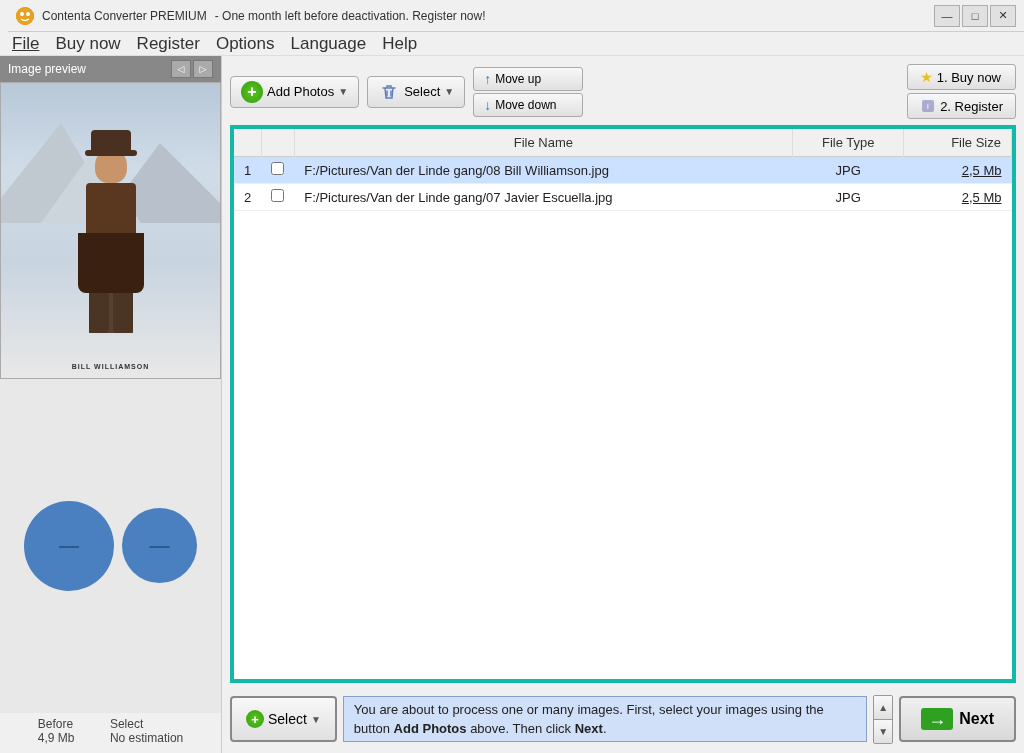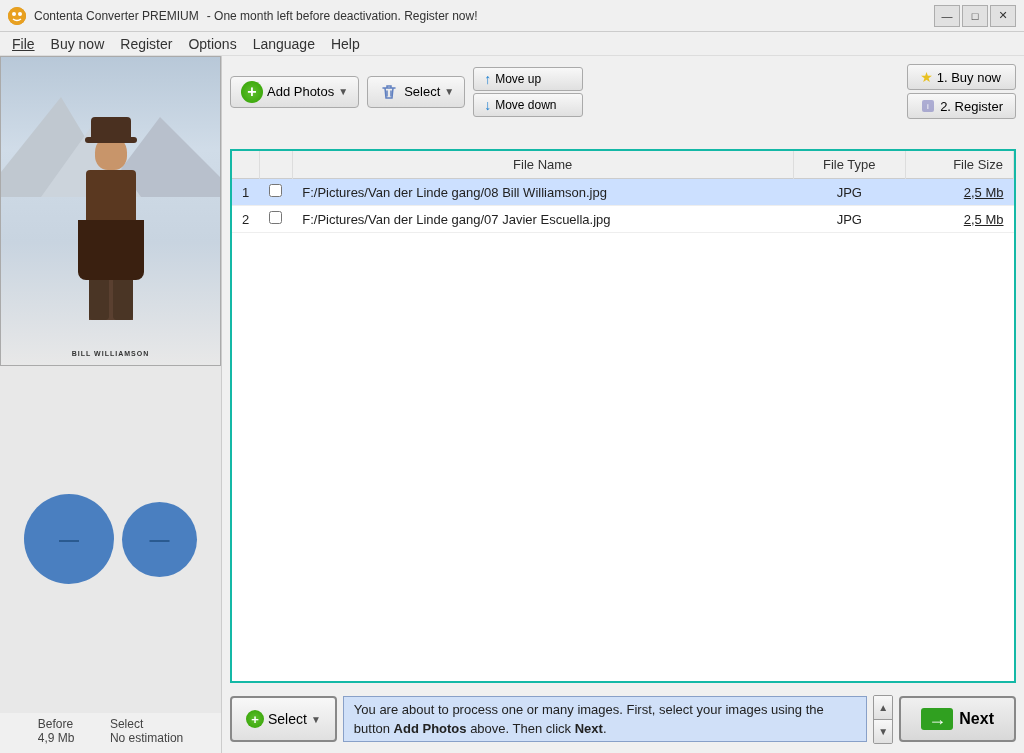"Contenta Converter PREMIUM" .title-bar { margin-left: none -> 8px }
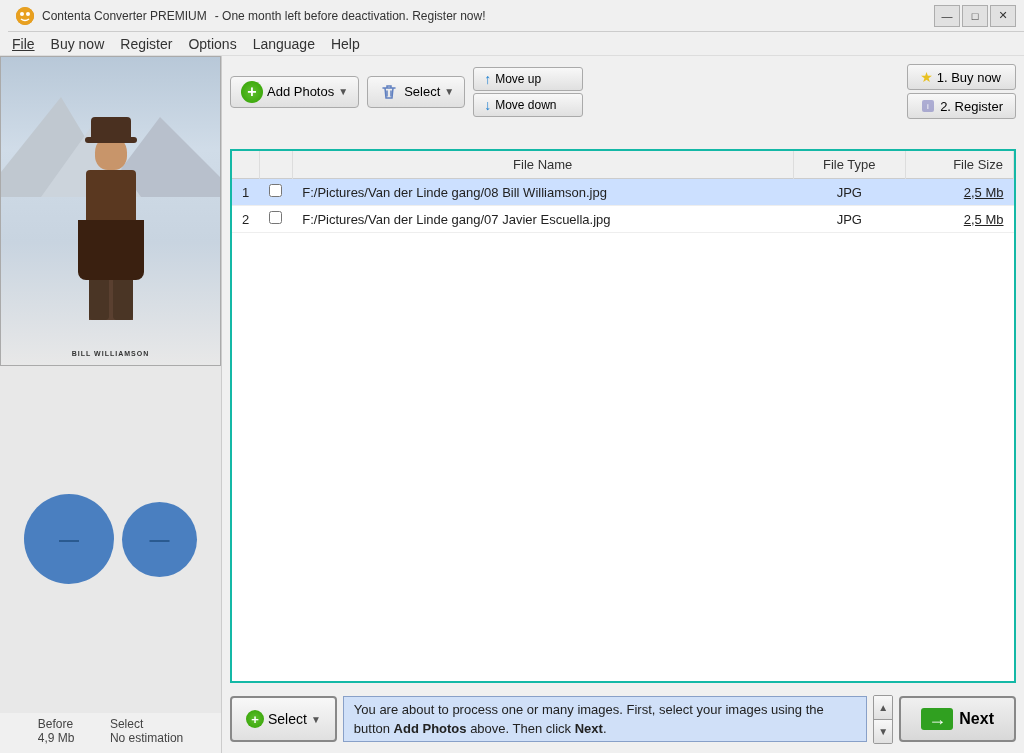"File" .menu-item { font-size: 14px -> 17px }
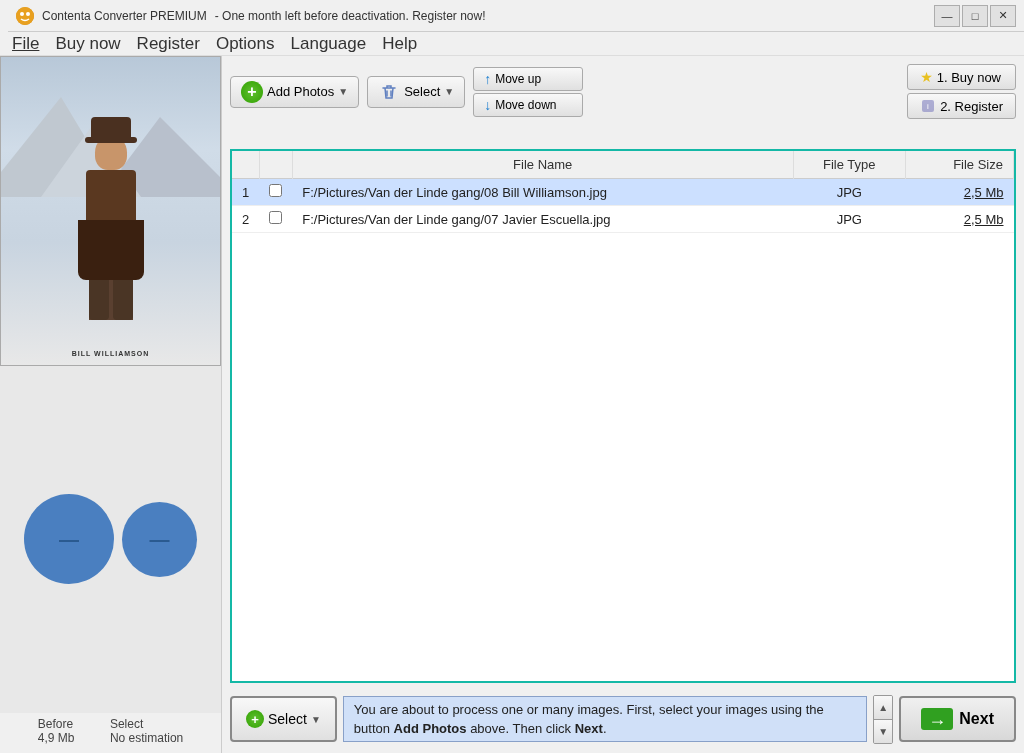"Image preview" div.preview-header { html: none -> <div> <span>Image preview</span> <div> <div>◁</div> <div>▷</div> </div> </div> }
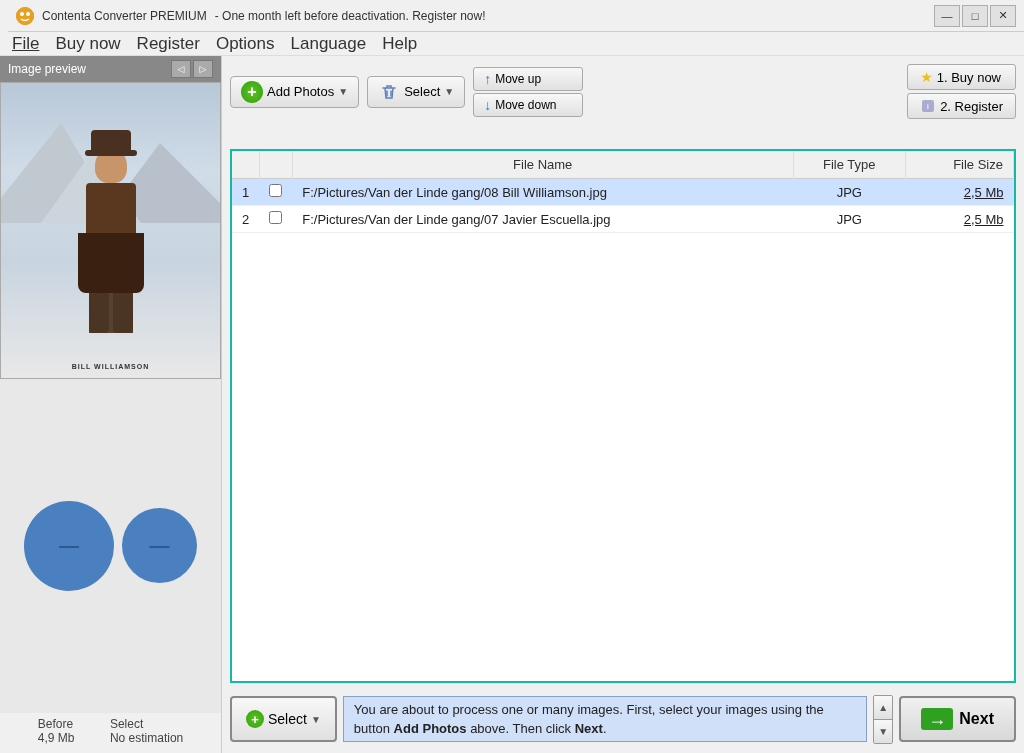"File Name" .file-table-container { border: 2px solid #14b8a6 -> 4px solid #14b8a6; margin-top: 24px -> none }
